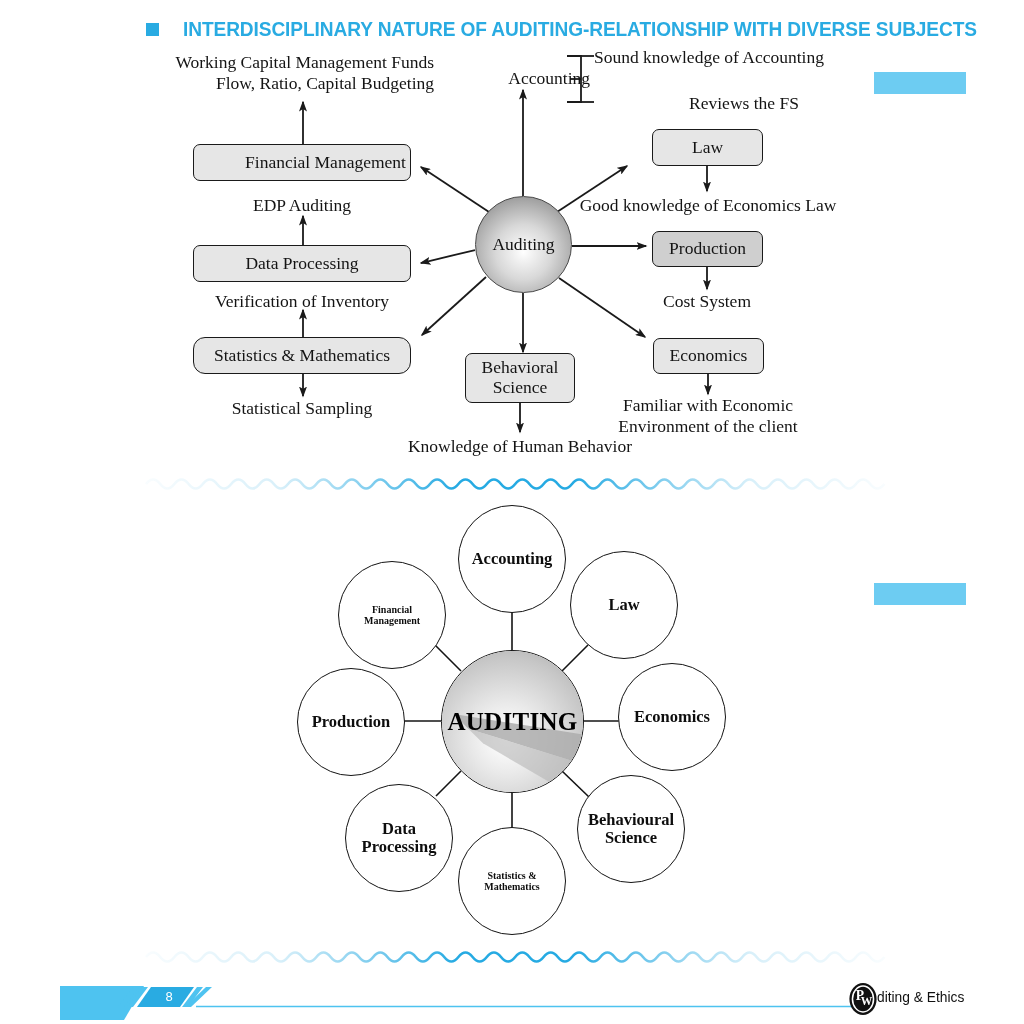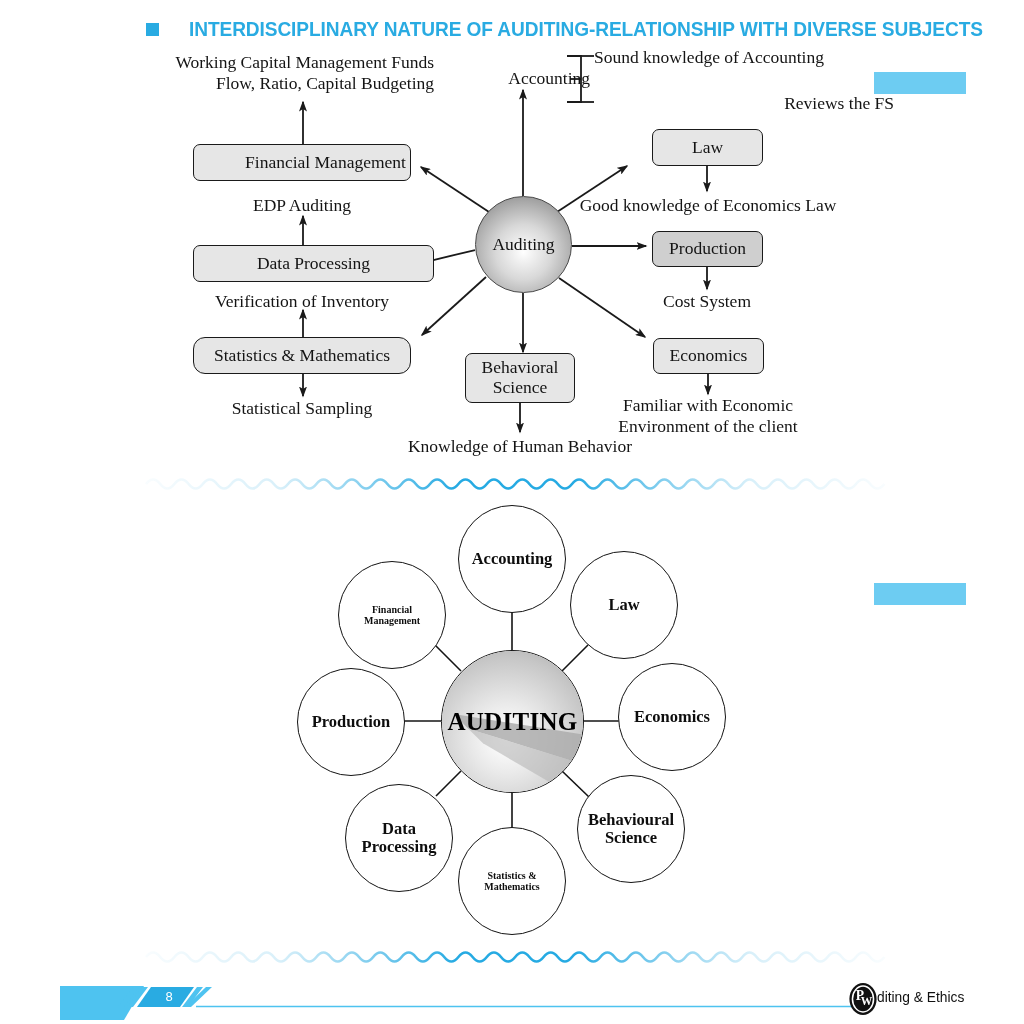"INTERDISCIPLINARY NATURE OF" .header { gap: 30px -> 24px }
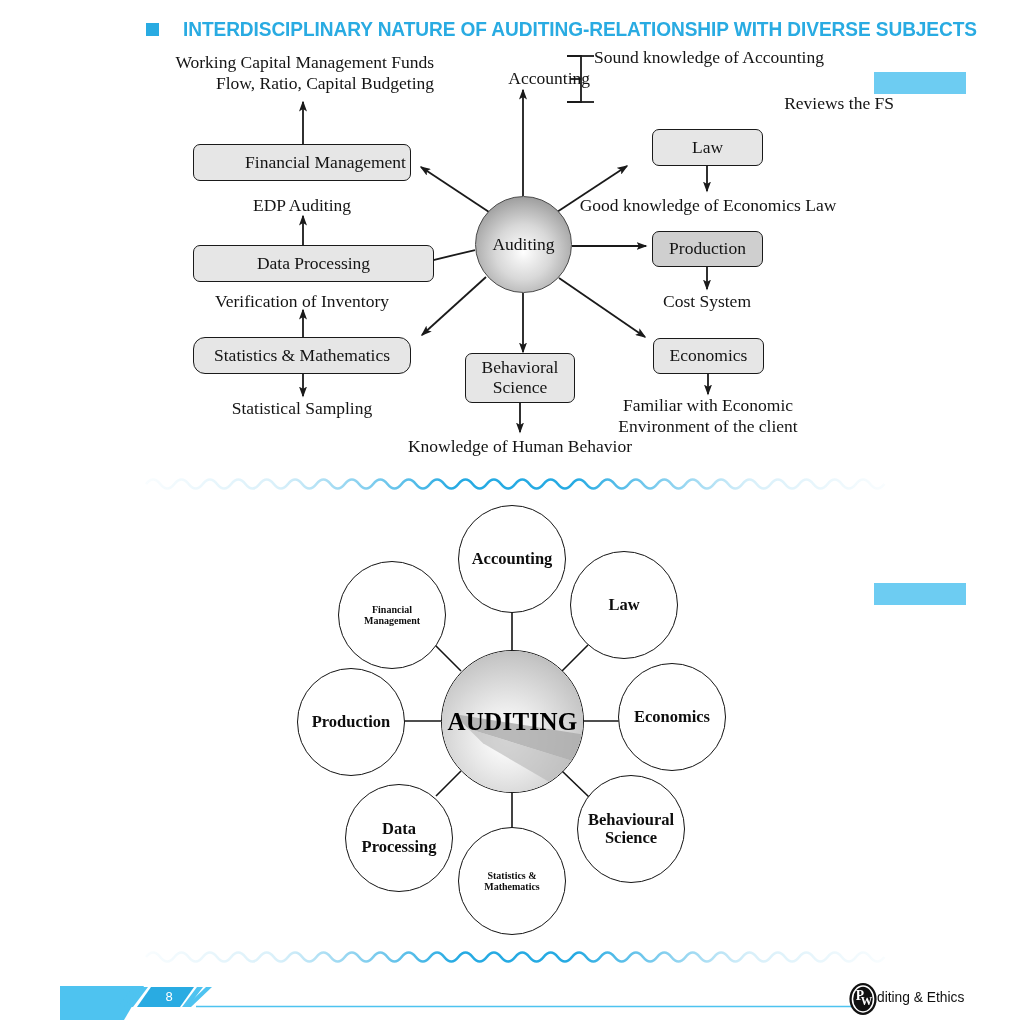"Reviews the FS" div.dlabel { text-align: right -> center }
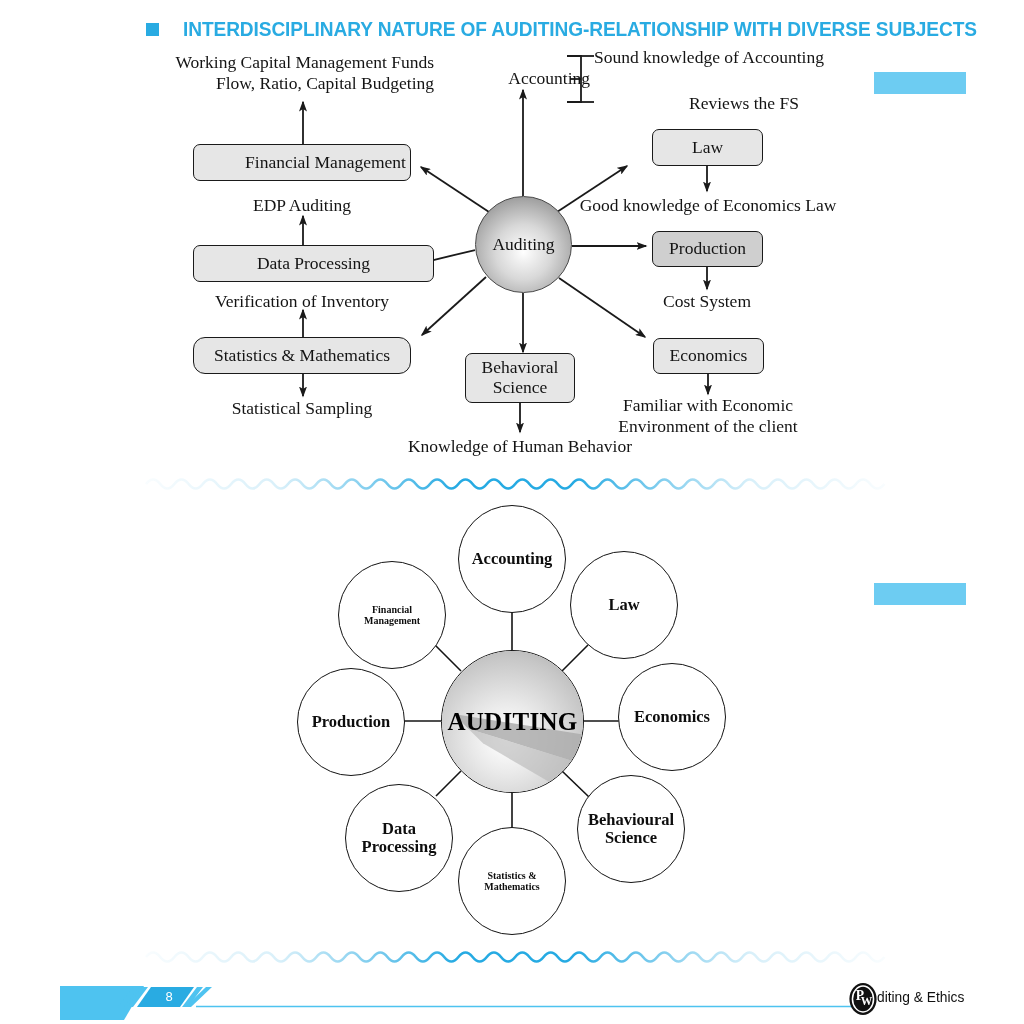"Data Processing" div.dbox { width: 241px -> 218px }
